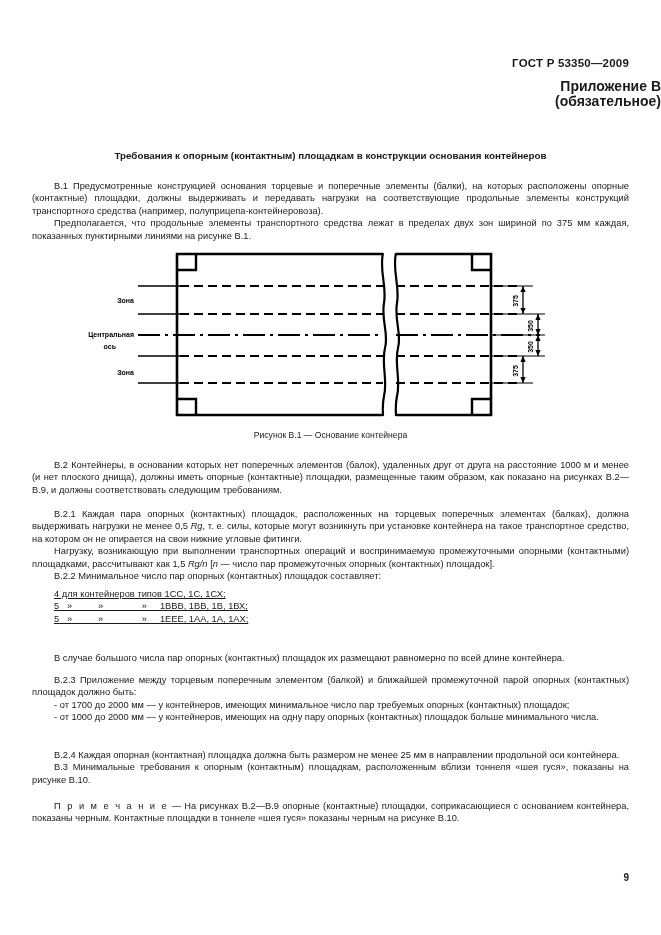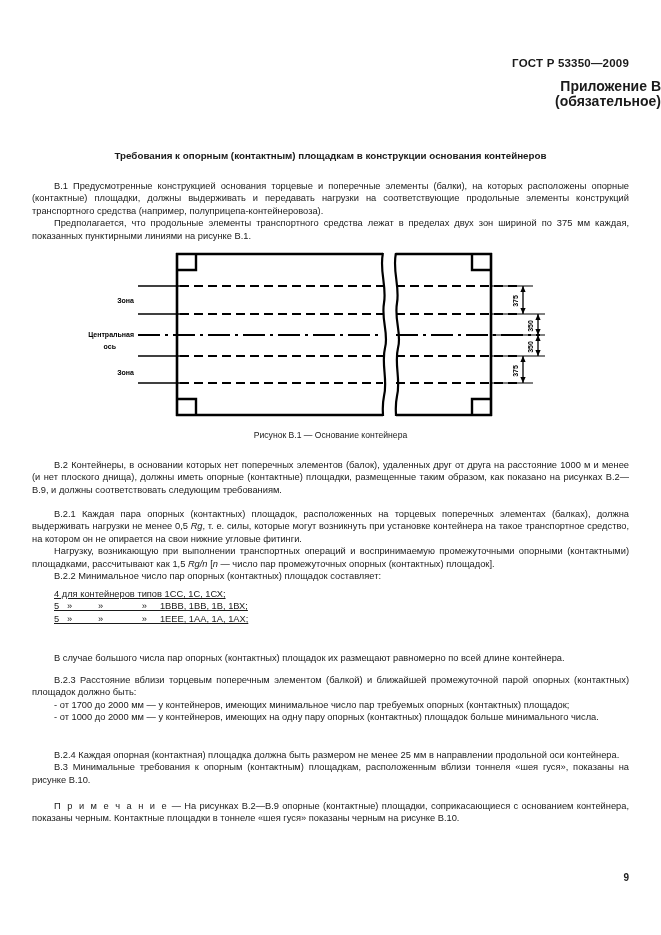"В.2.3 Расстояние вблизи торцевым" p { text: Расстояние вблизи -> Приложение между }
